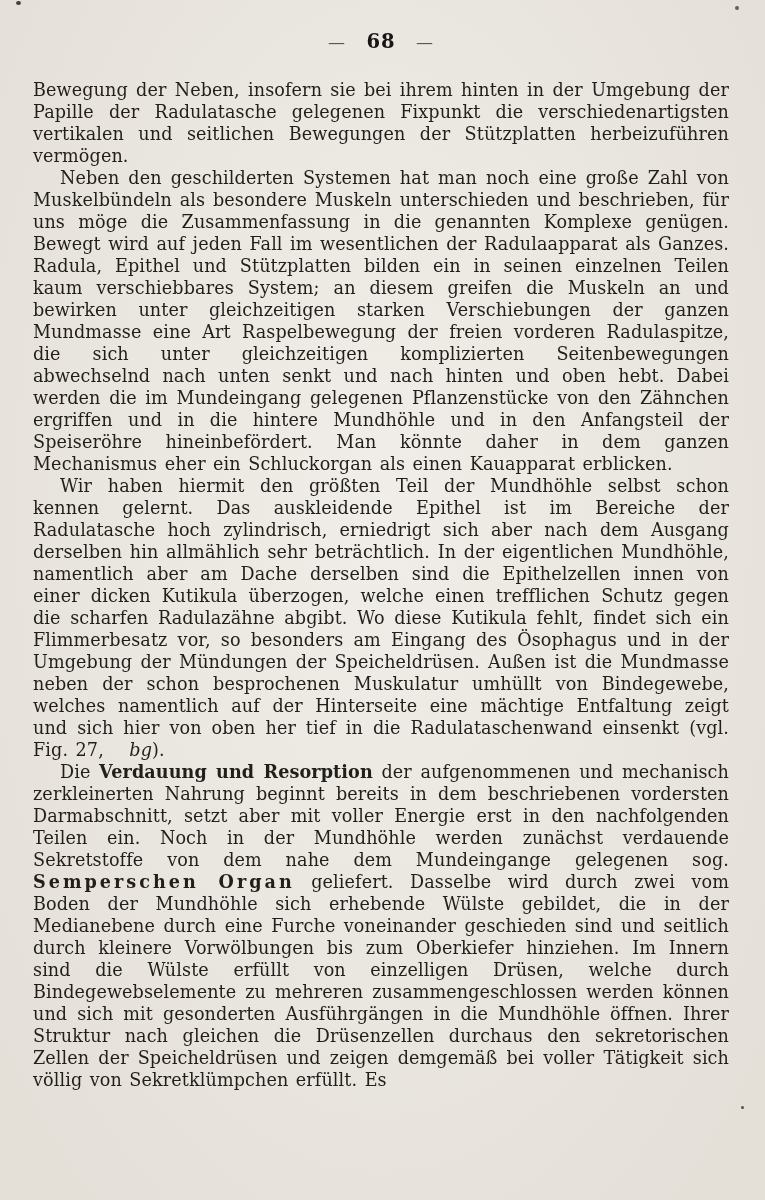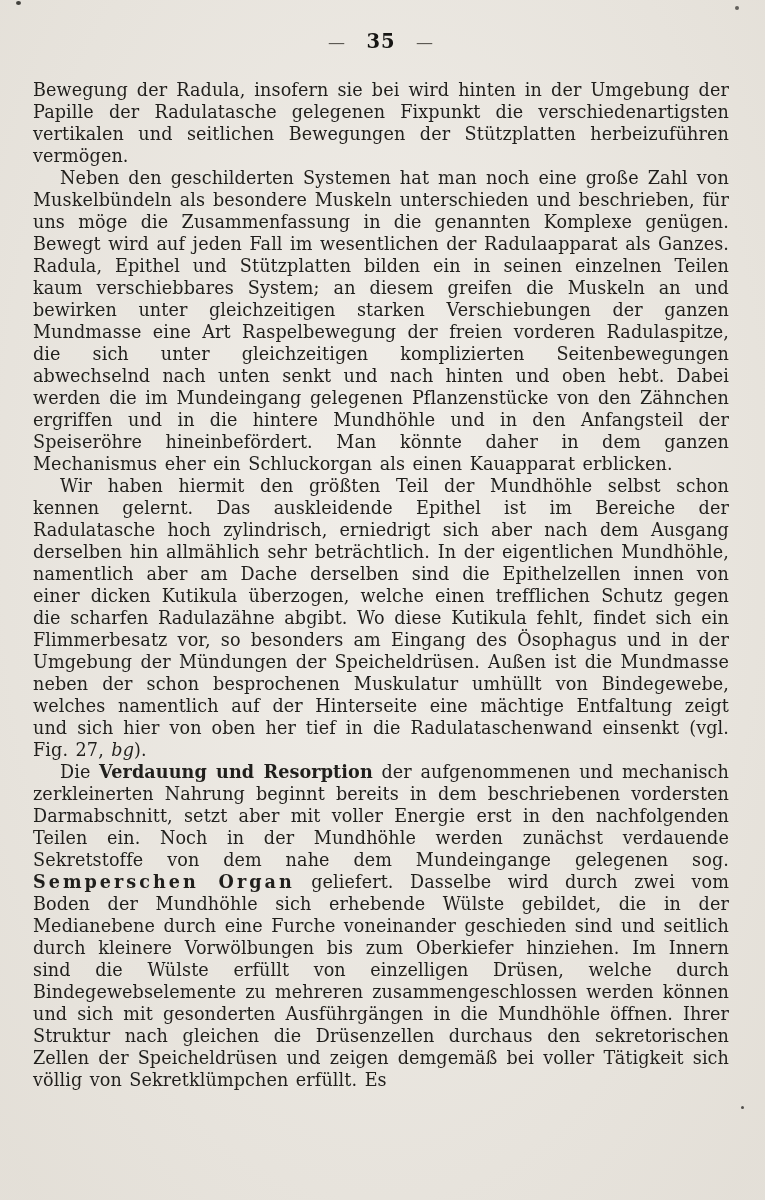"35" span.pagenum { text: 35 -> 68 }
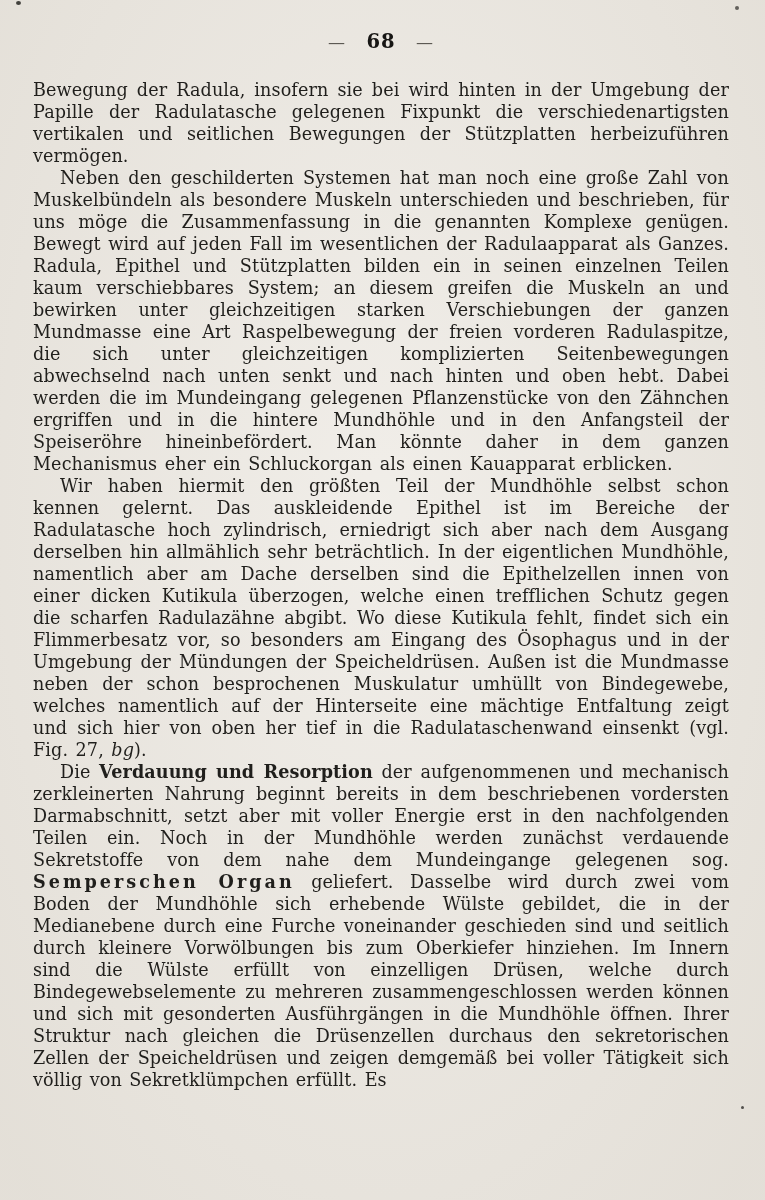"Bewegung der Radula, insofern sie" span.seg-normal { text: Radula, insofern sie bei wird -> Neben, insofern sie bei ihrem }
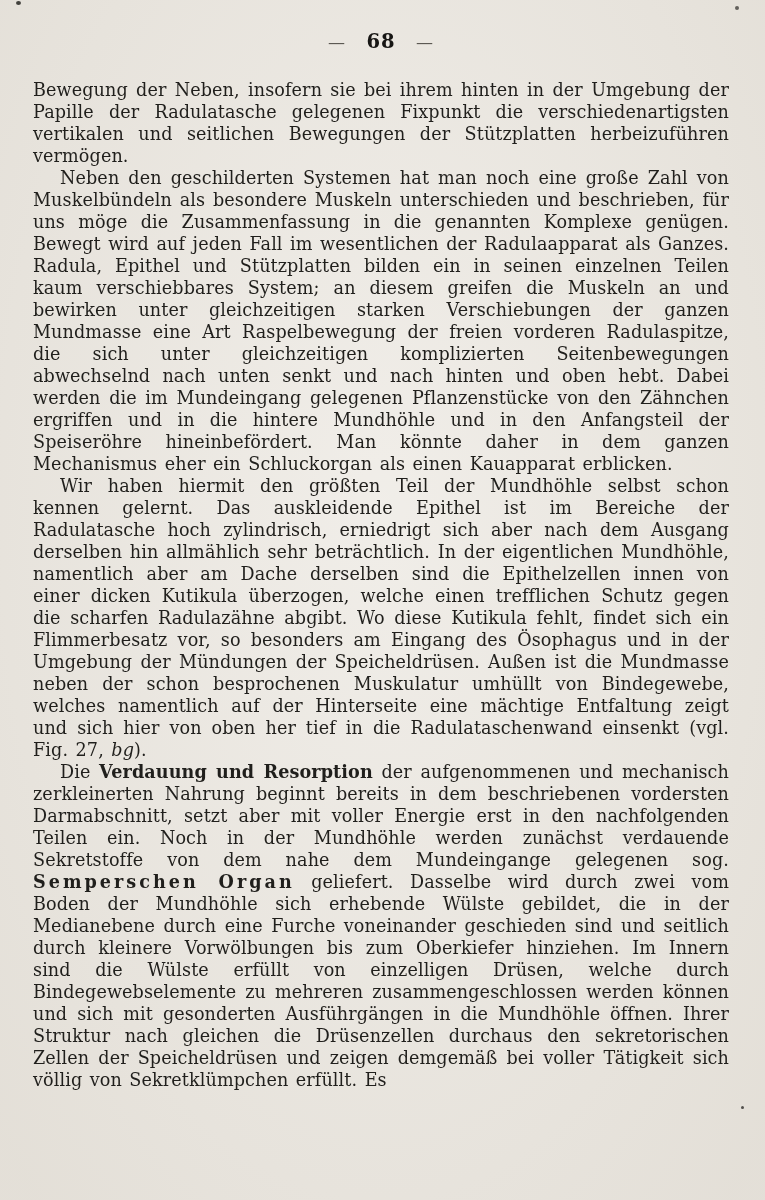"bg" .seg-italic { margin-left: none -> 18px }
